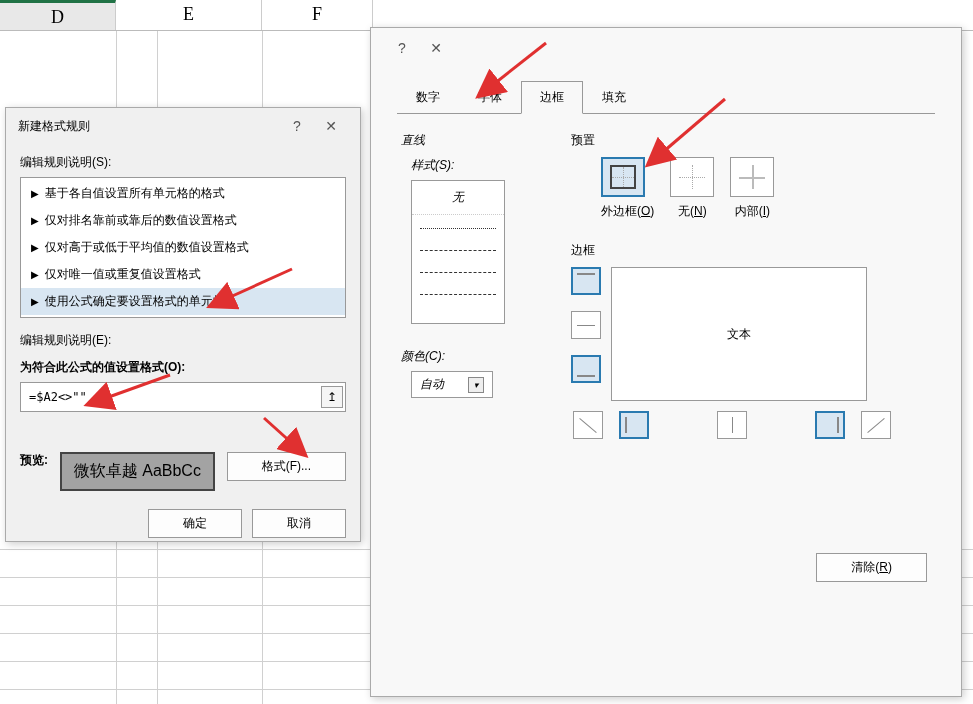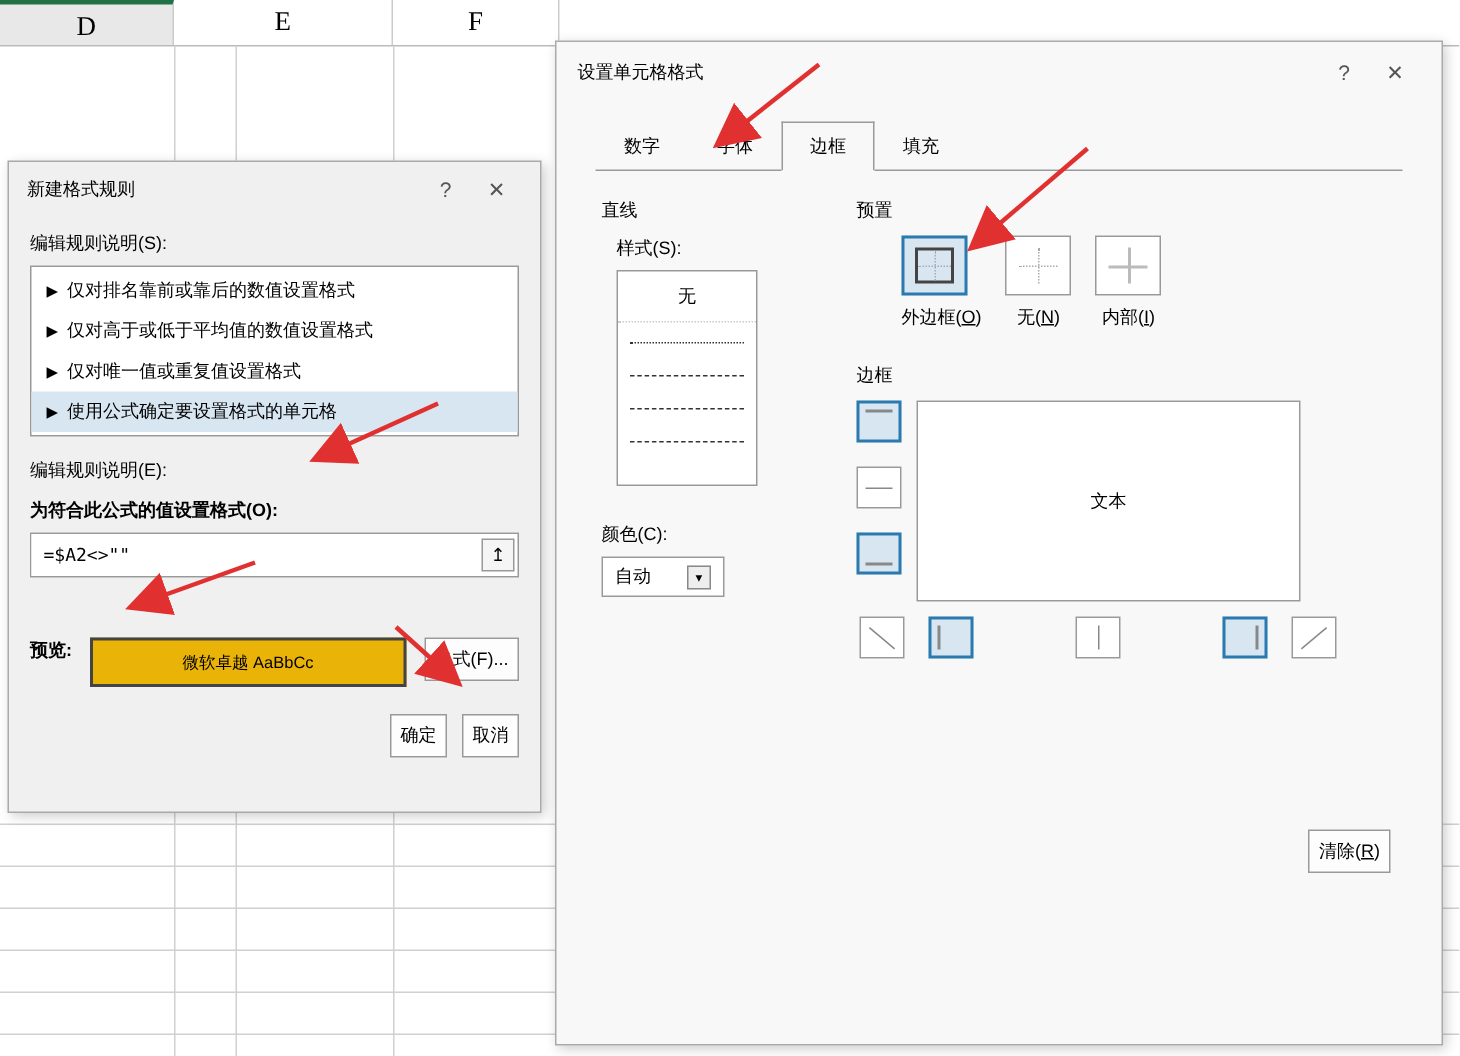"设置单元格格式" span.title-text { html: <span>设置单元格格式</span> -> none }
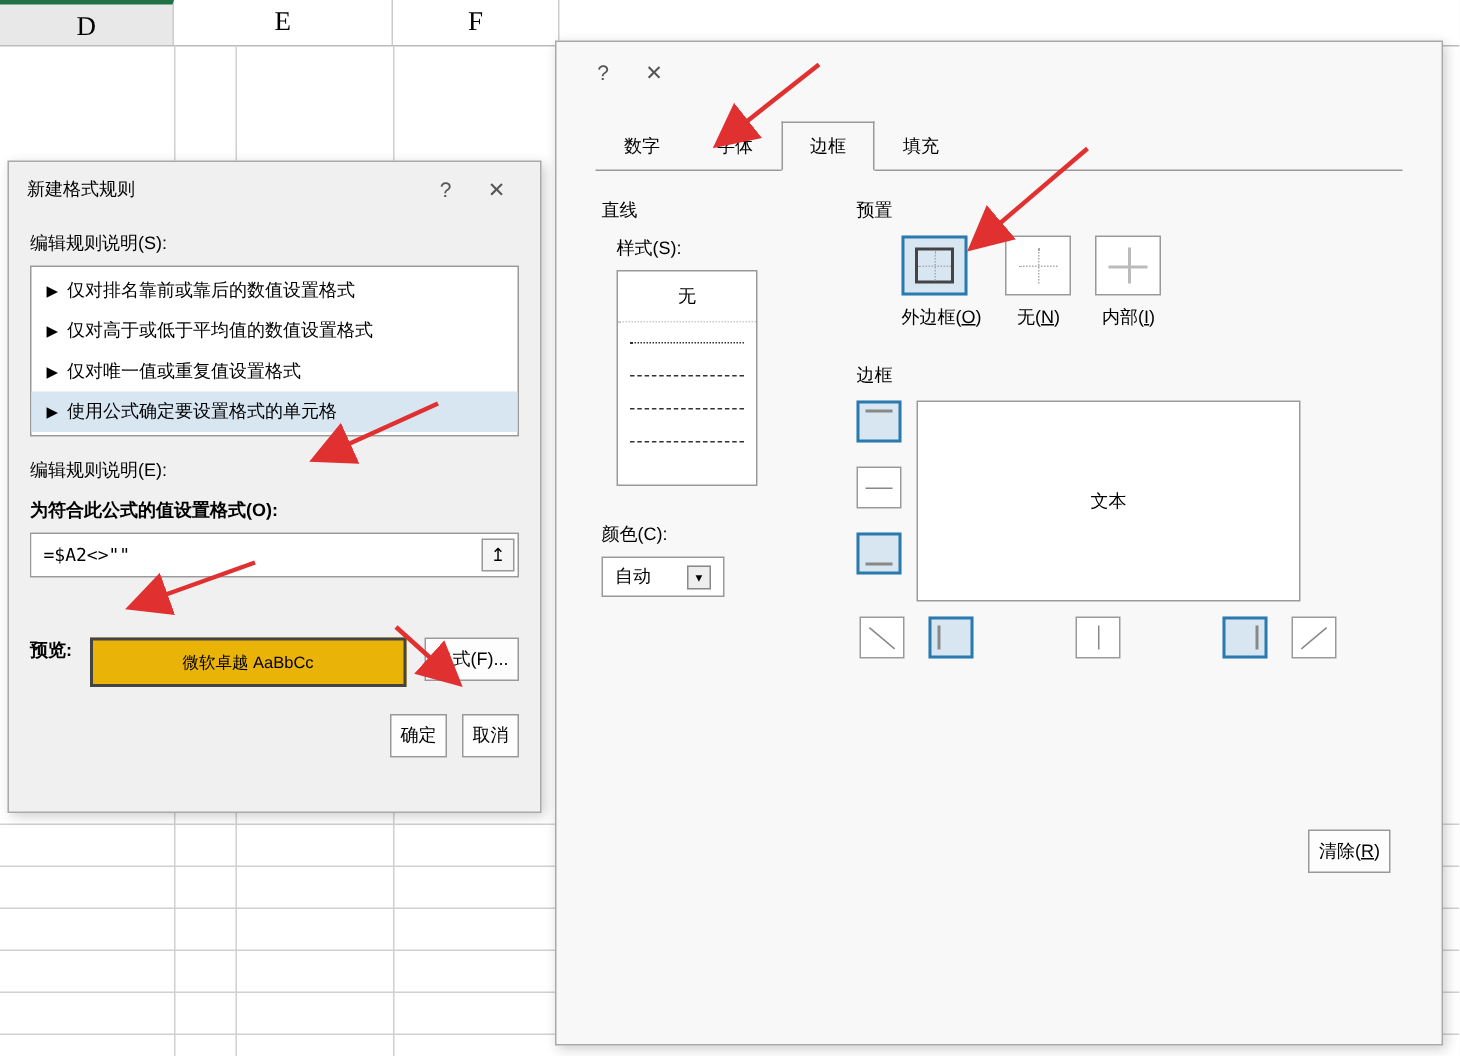"直线" div.section { font-style: none -> italic }
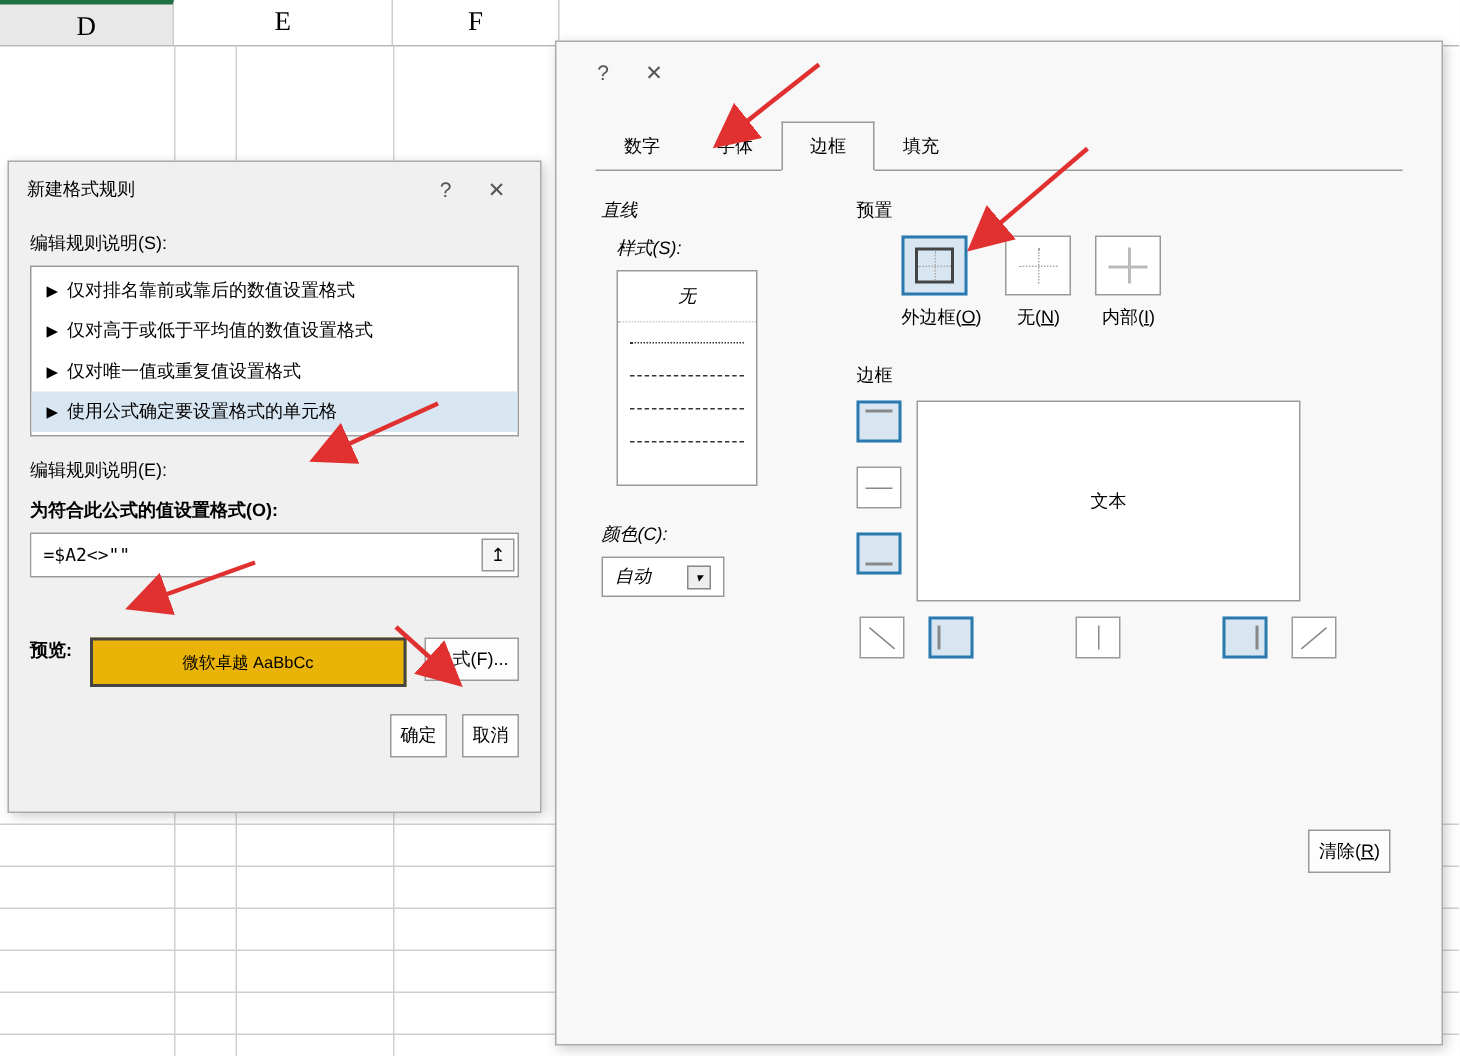"▶ 基于各自值设置所有单元格的格式" div.rule-item { html: none -> <div><span>▶</span><span>基于各自值设置所有单元格的格式</span></div> }
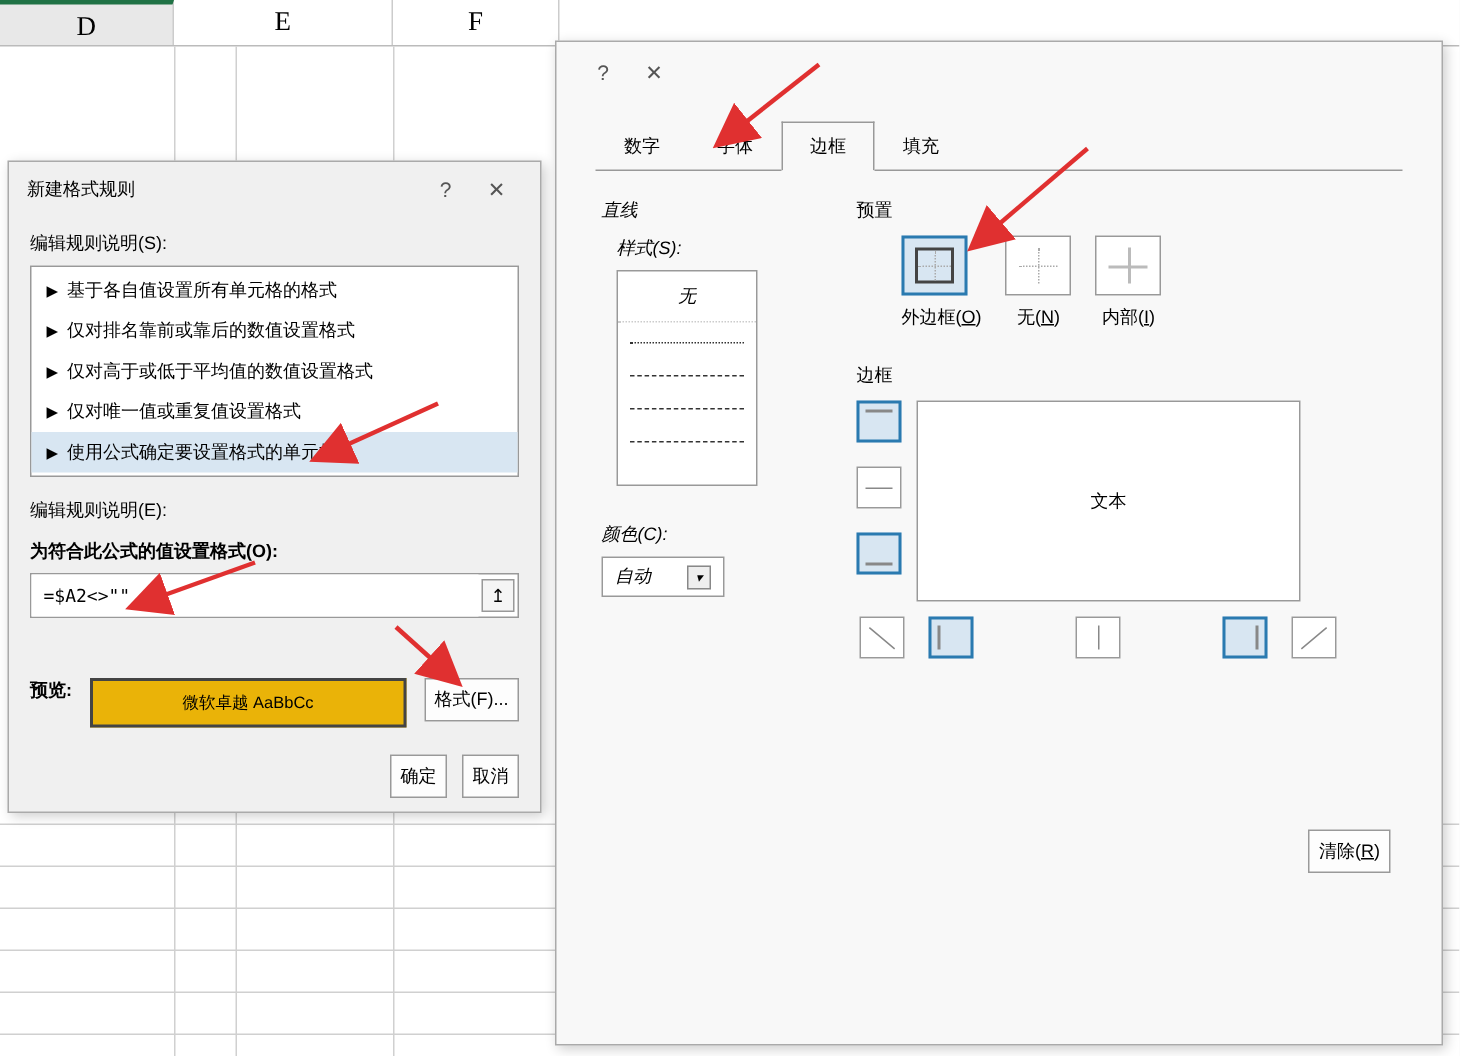"自动" div.color-select { margin-left: none -> 10px }
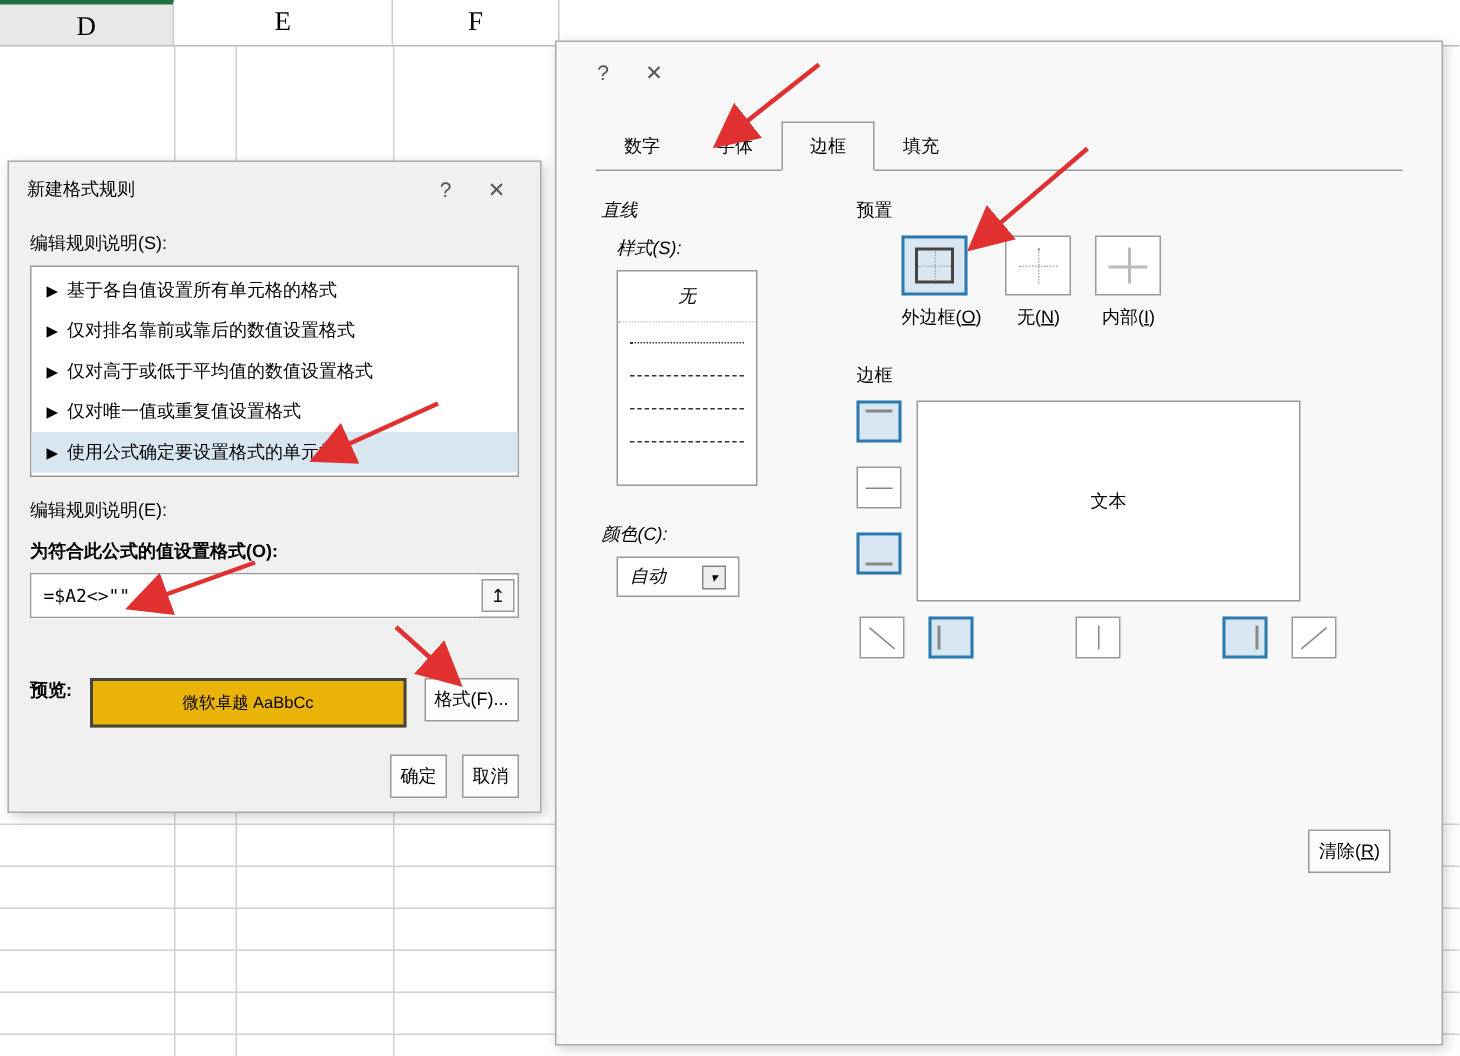"微软卓越 AaBbCc" .preview-box { background: #eab308 -> #a3a3a3; font-size: 11px -> 16px }
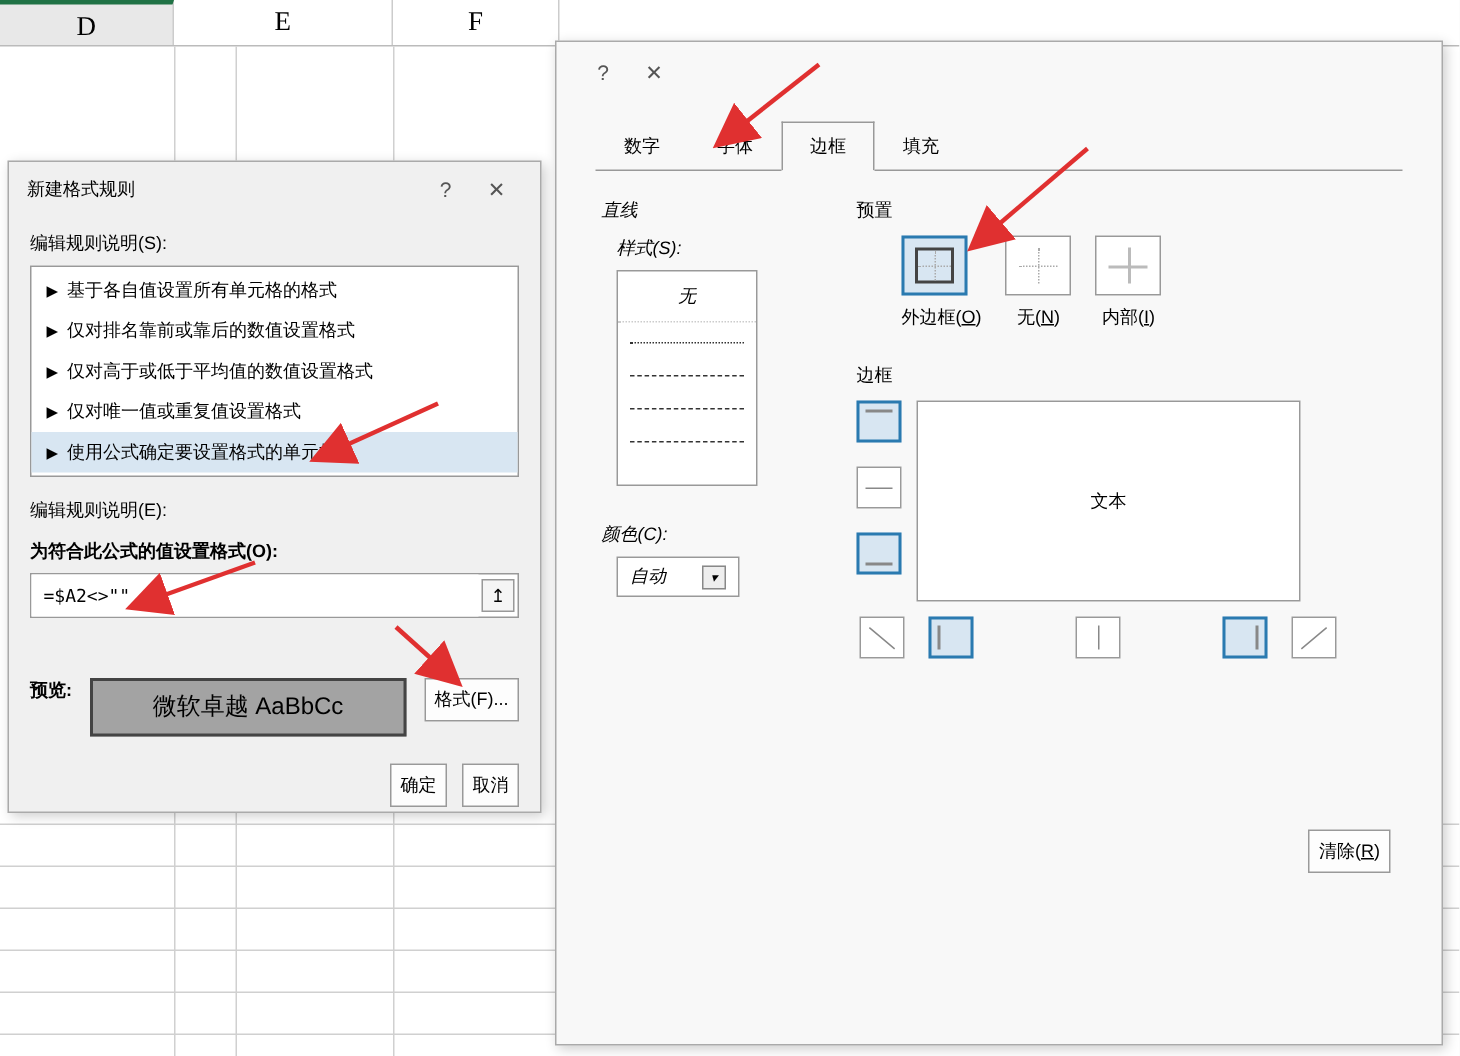"格式(F)..." .btn { padding: 5px 6px -> 5px 34px }
